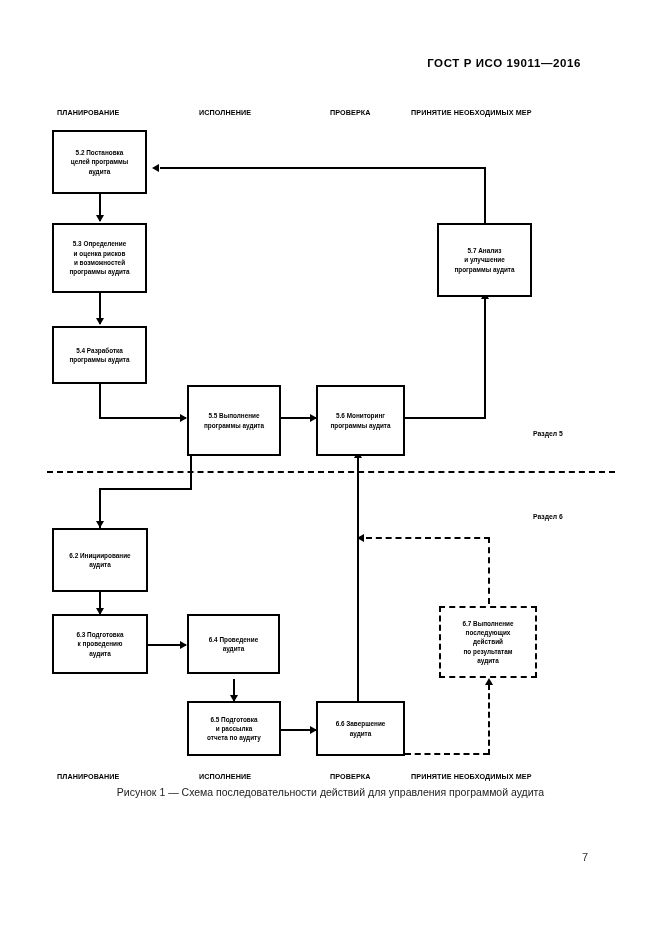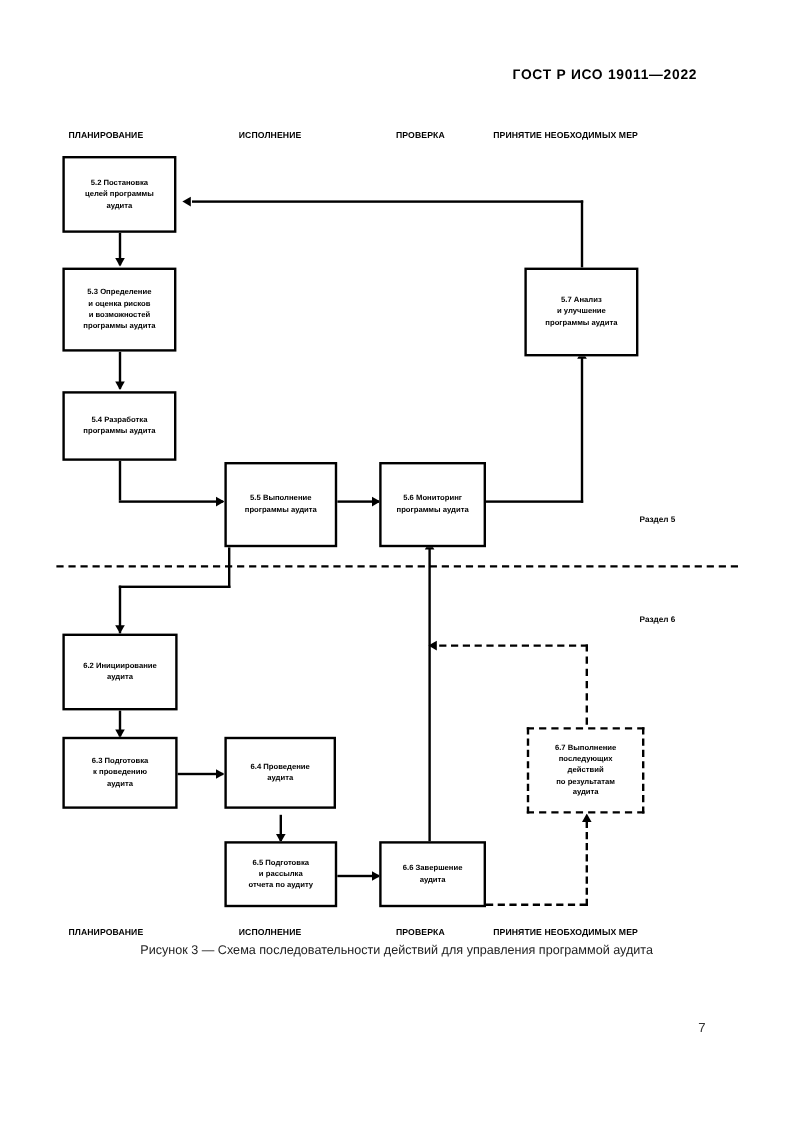"ГОСТ Р ИСО 19011—2022" div.doc-header { text: 2022 -> 2016 }
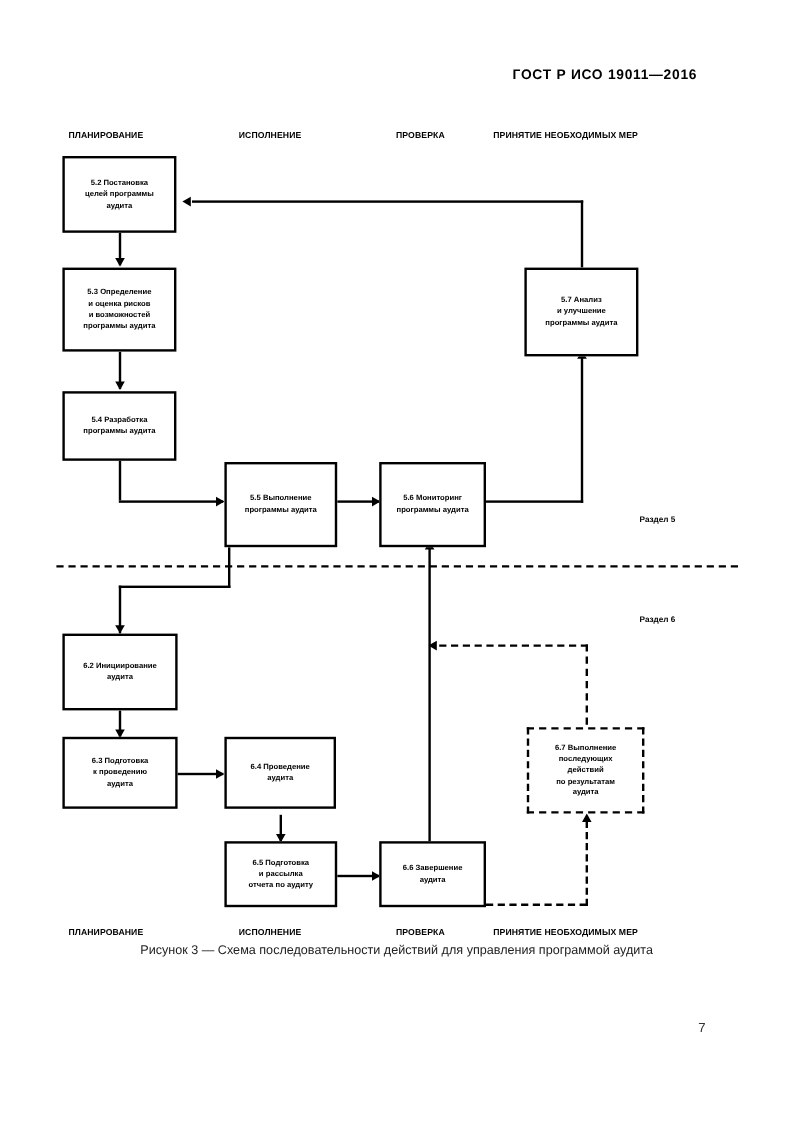"Рисунок 3 — Схема последовательности" div.caption { text: 3 -> 1 }
